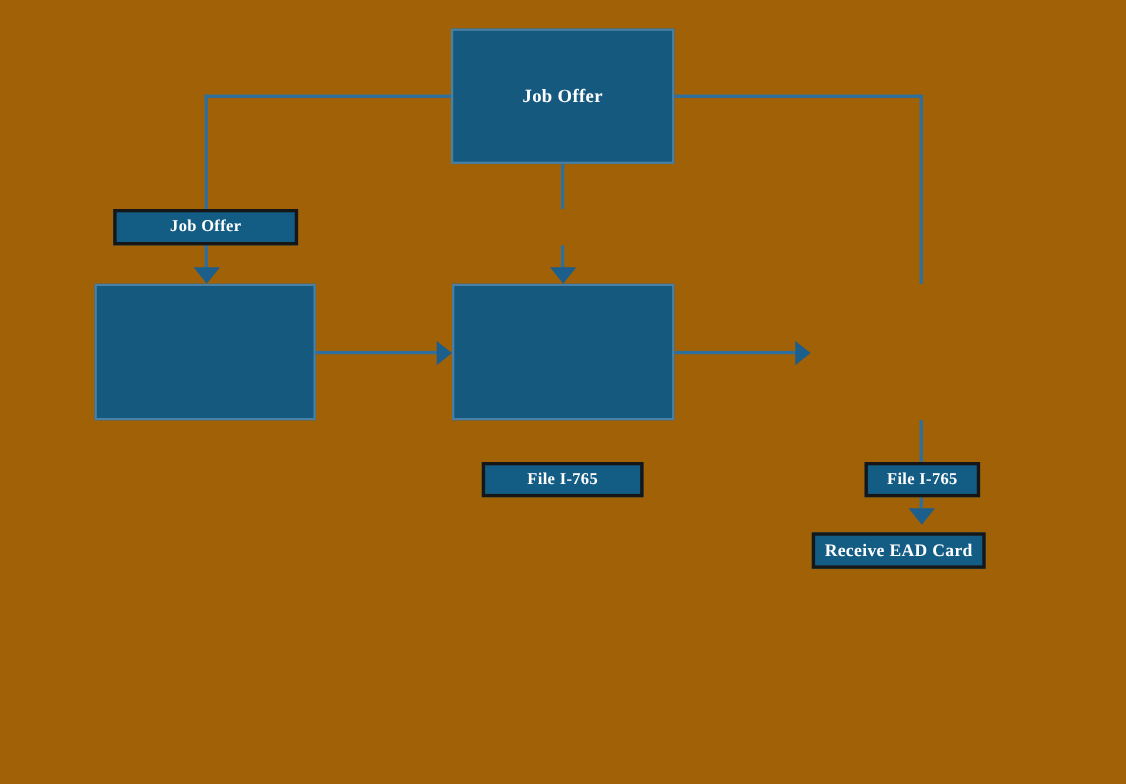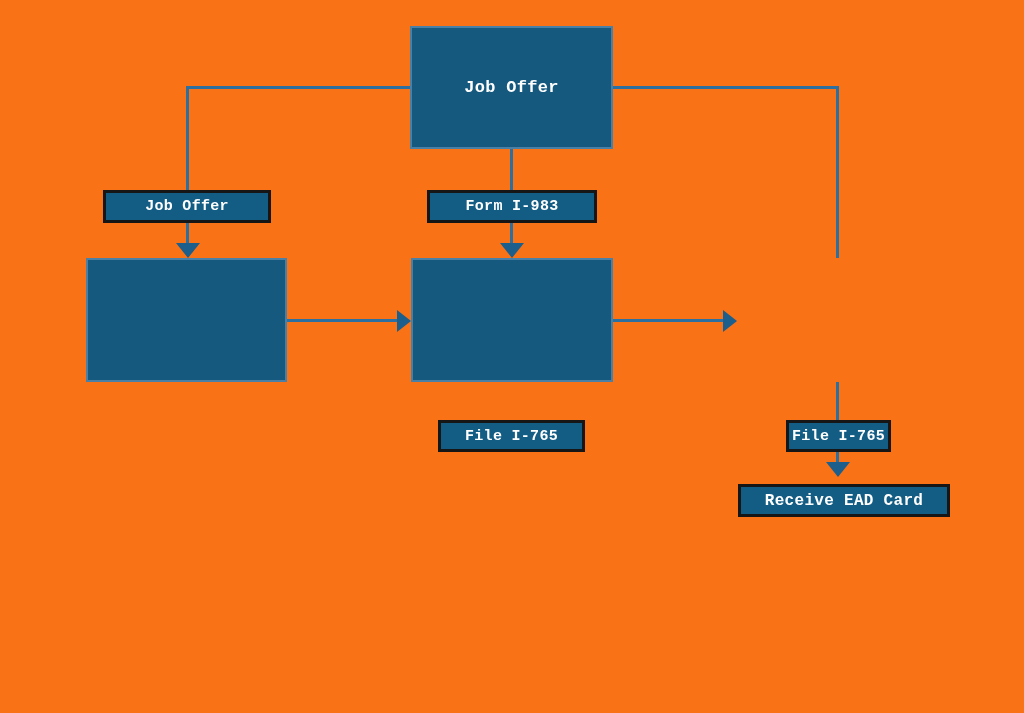"Job Offer" .canvas { background: #f97316 -> #a16207; font-family: Liberation Mono, monospace -> Liberation Serif, serif }
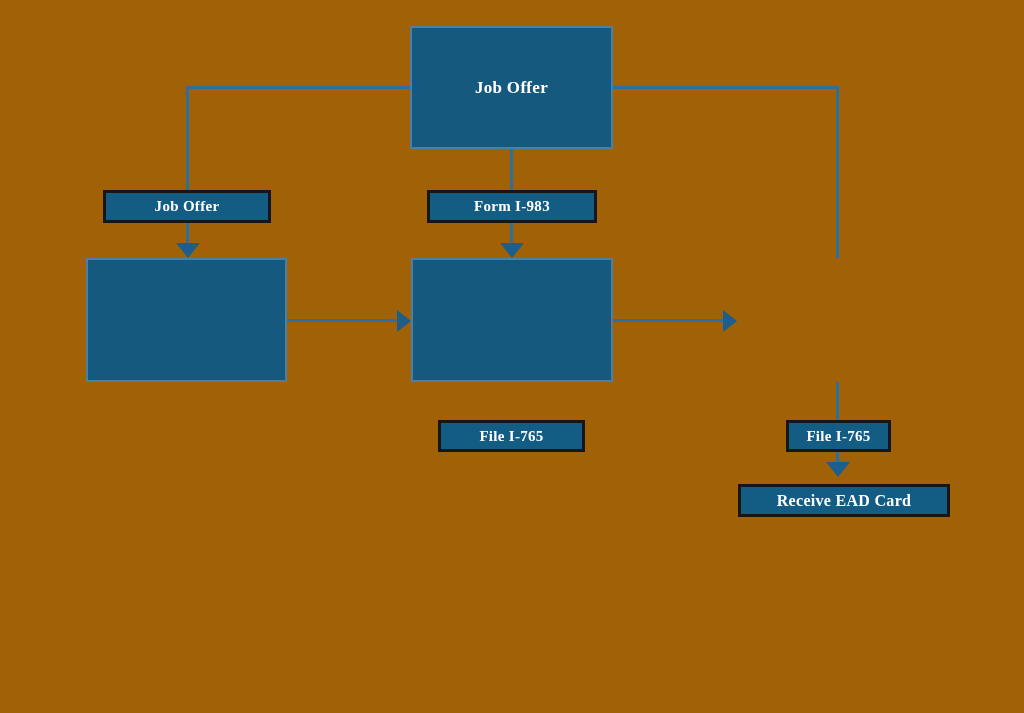"Form I-983" div.tag-box { html: <div> <span>Form I-983</span> </div> -> none }
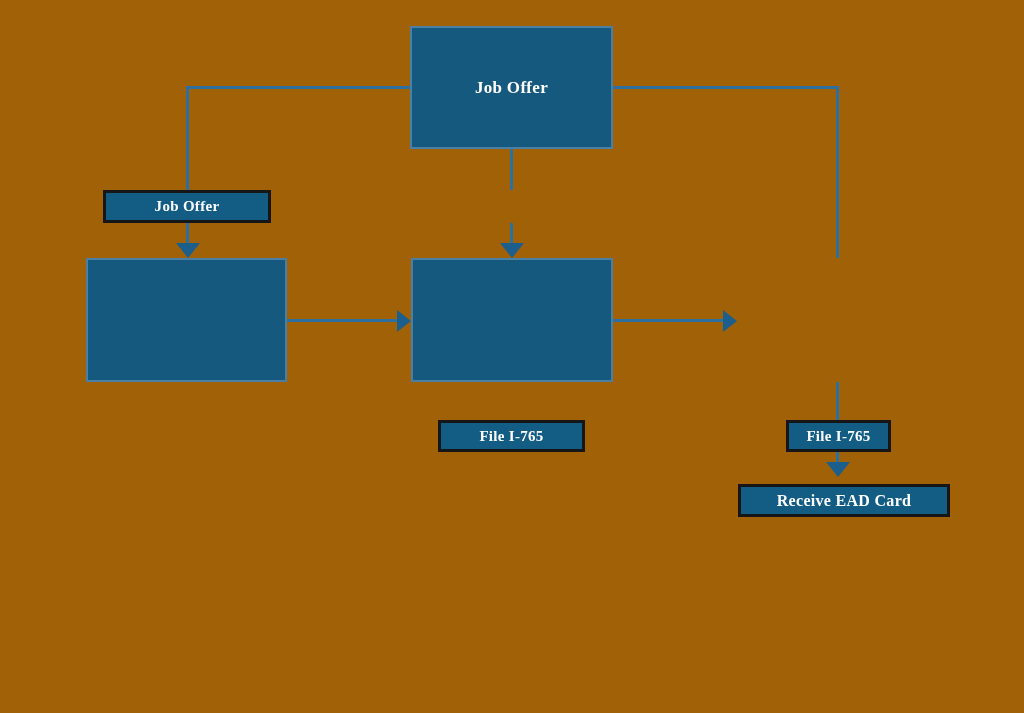"Receive EAD Card" #box-ead { width: 212px -> 158px }
